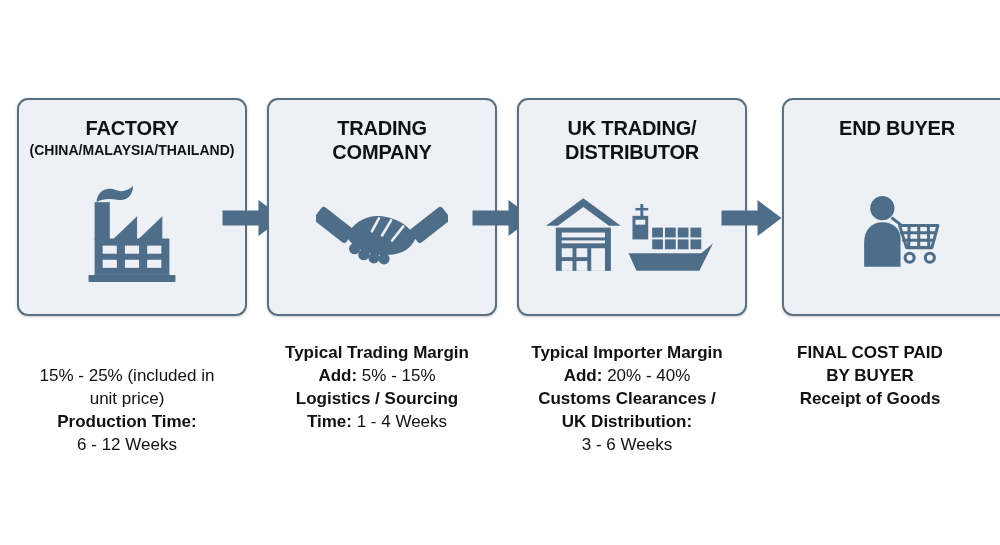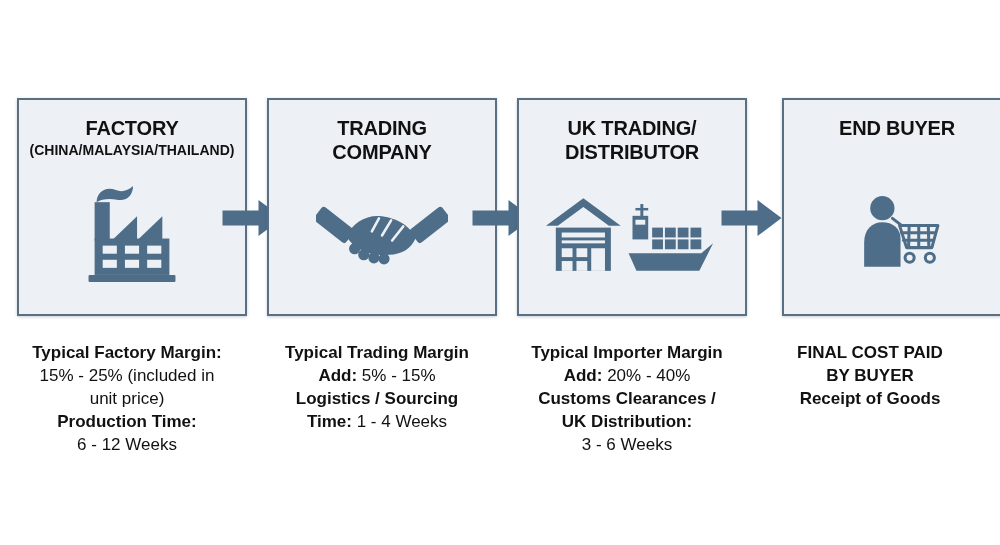"FACTORY" .box { border-radius: 0 -> 11px }
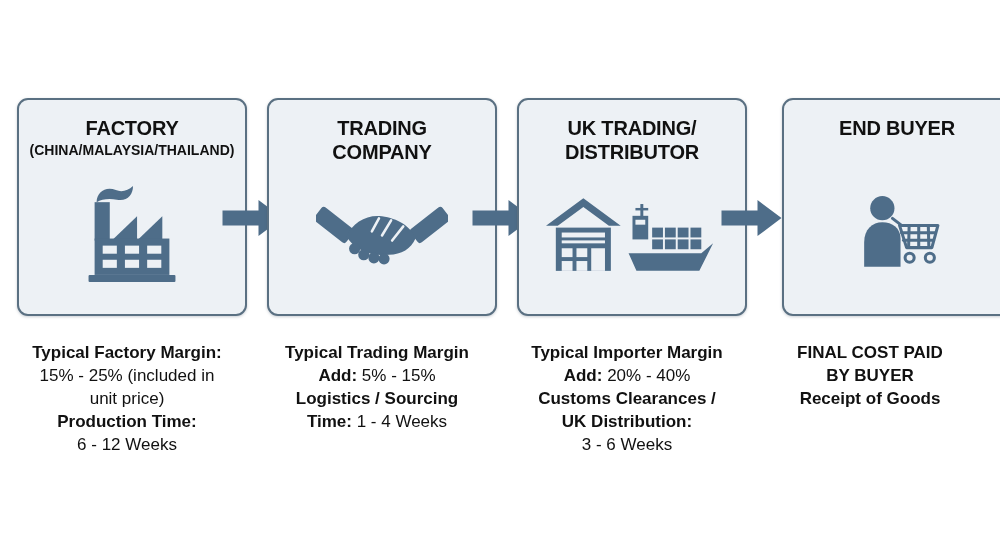"Typical Factory Margin:" span.note-label { html: <span>Typical Factory Margin:</span> -> none }
